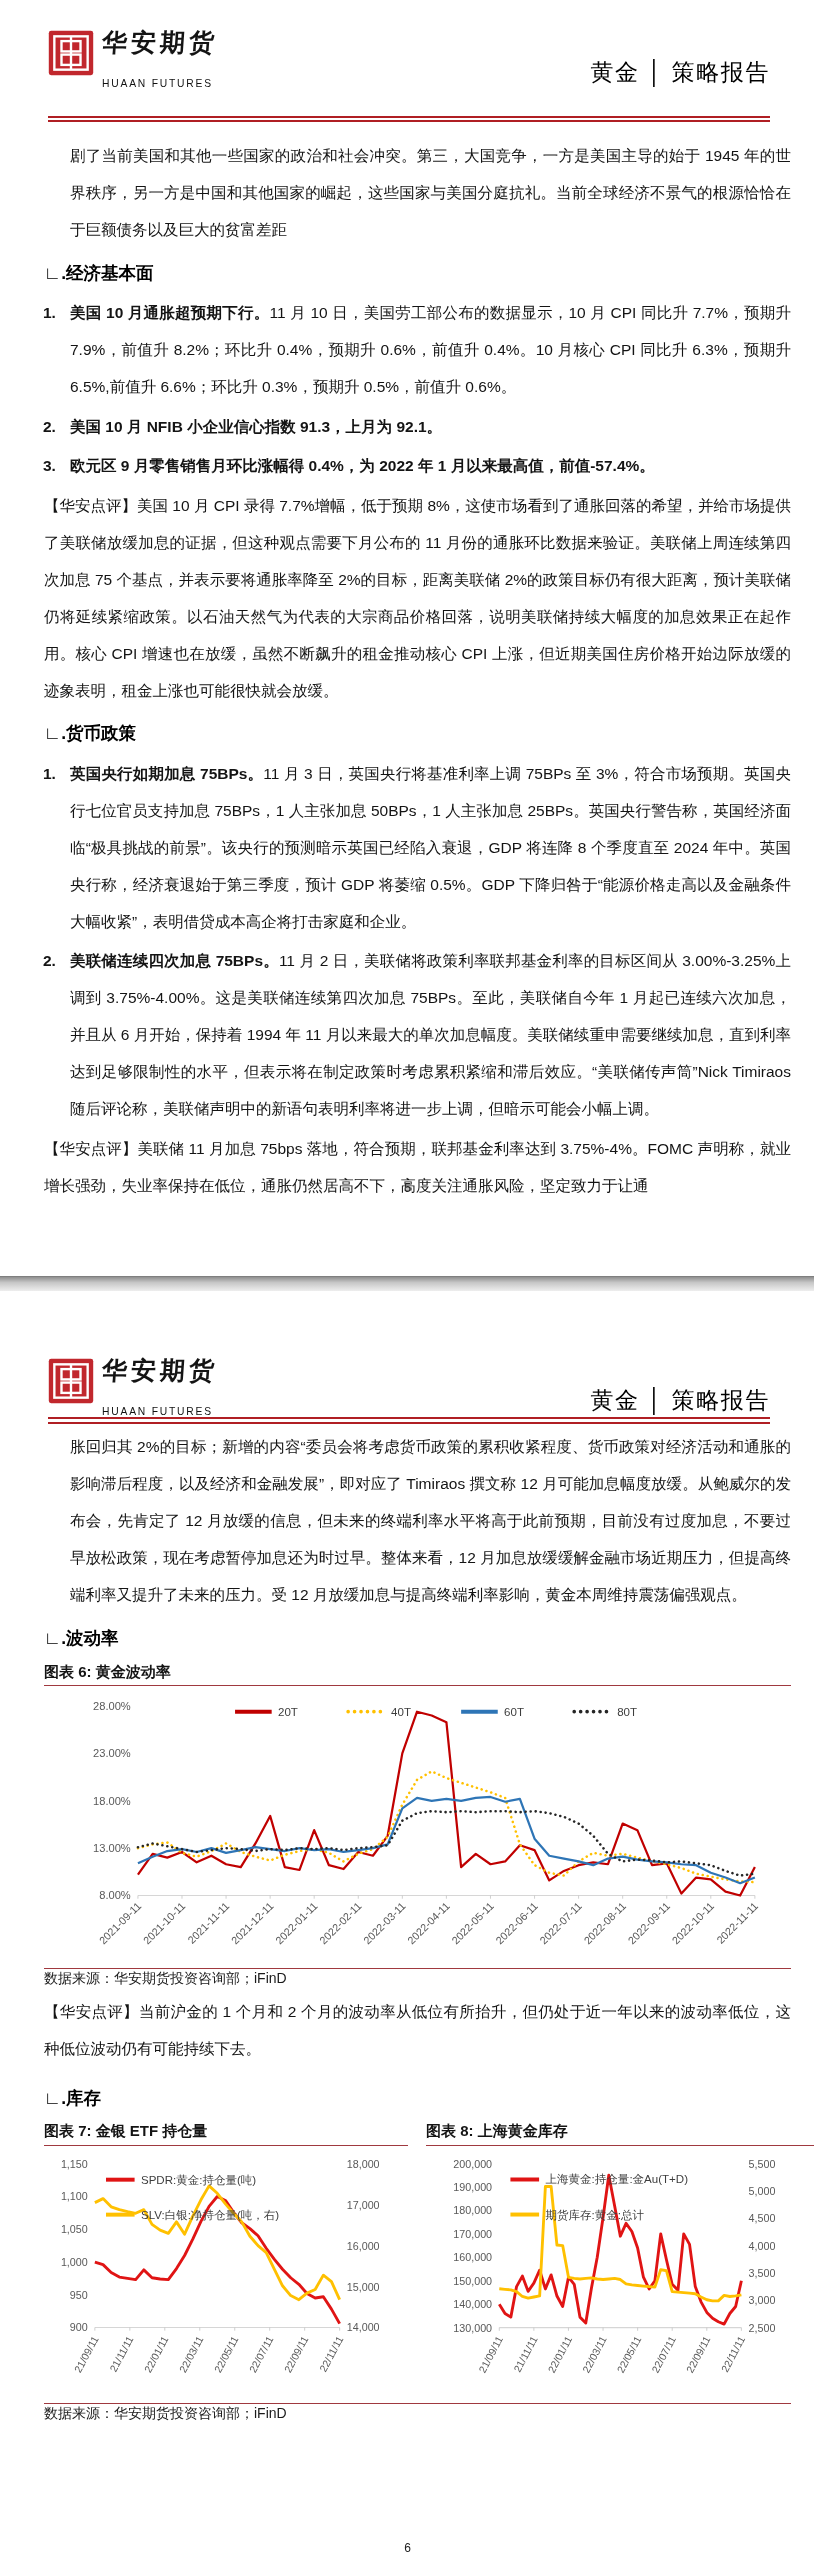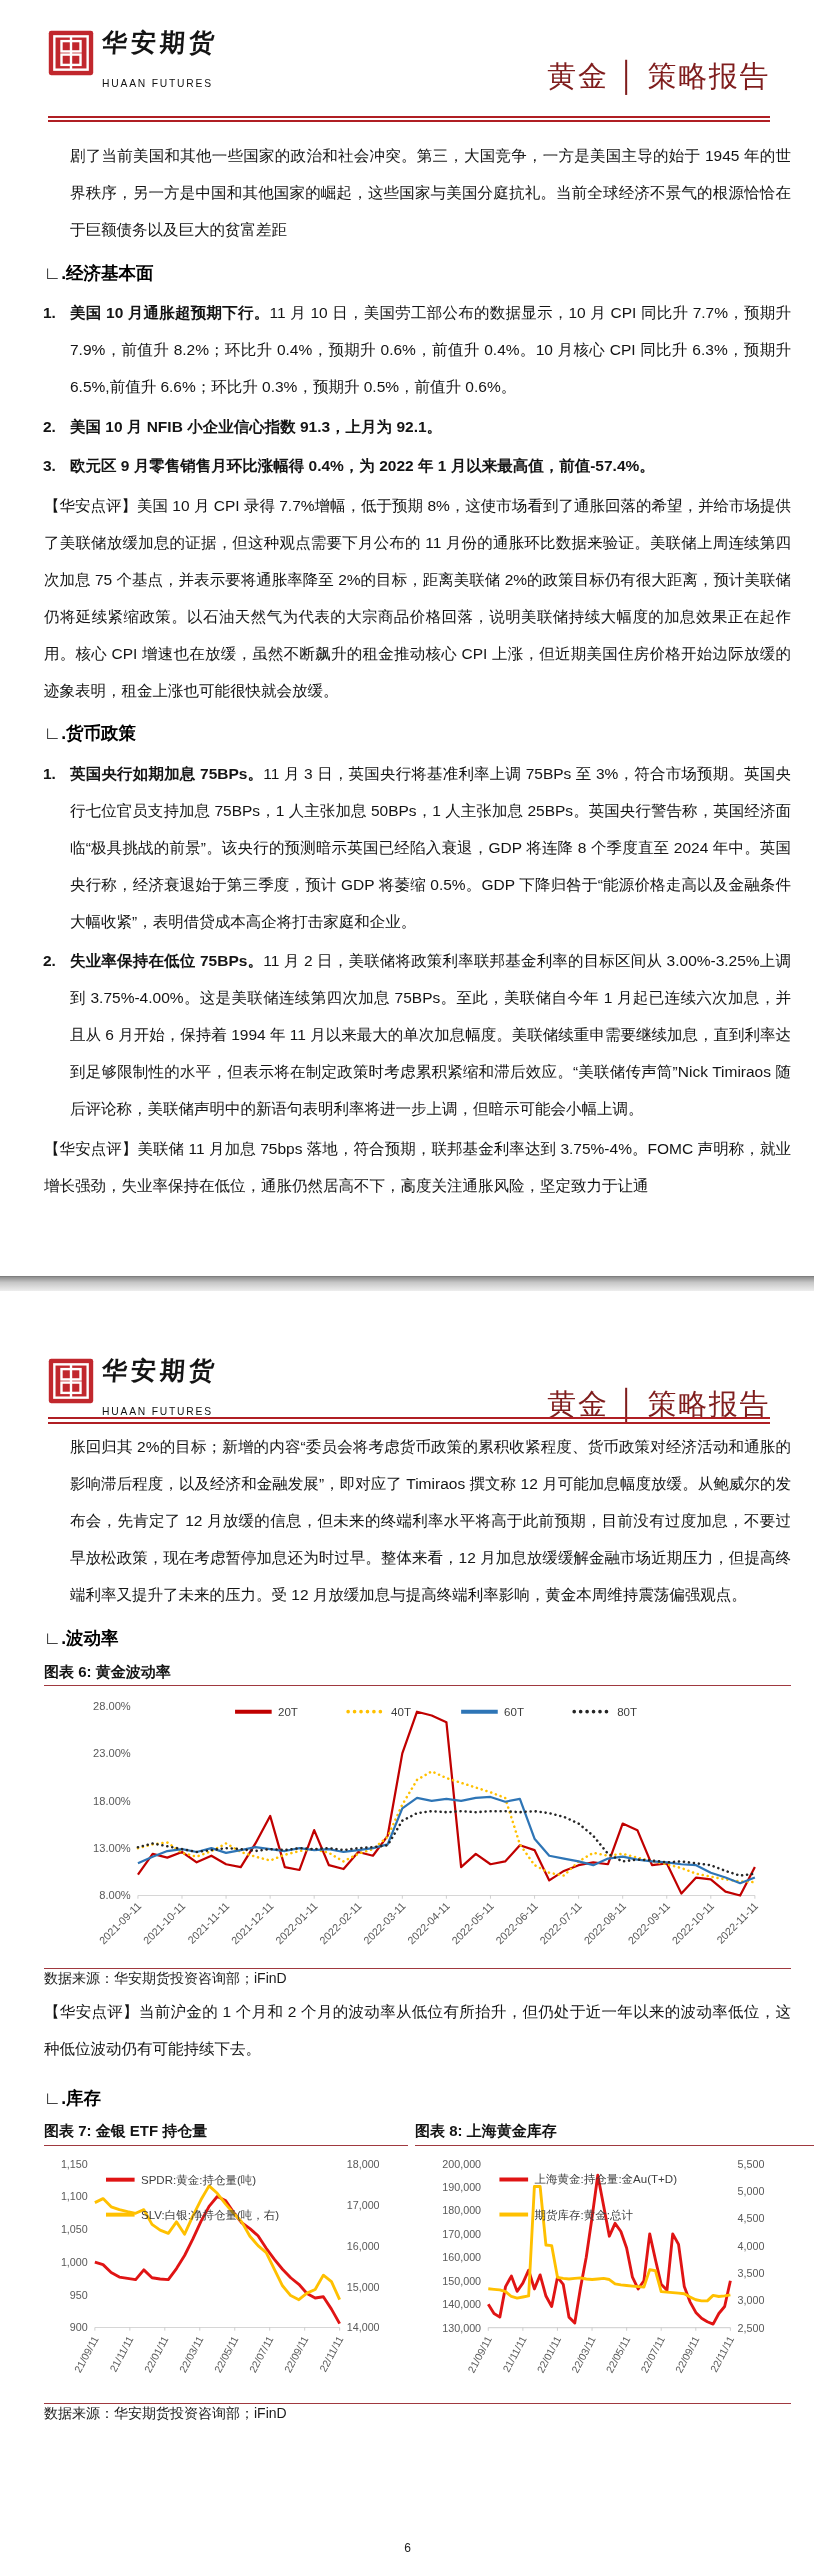"黄金 │ 策略报告" .hdr-title { color: #7f1d1d -> #000000; font-size: 29px -> 23px }
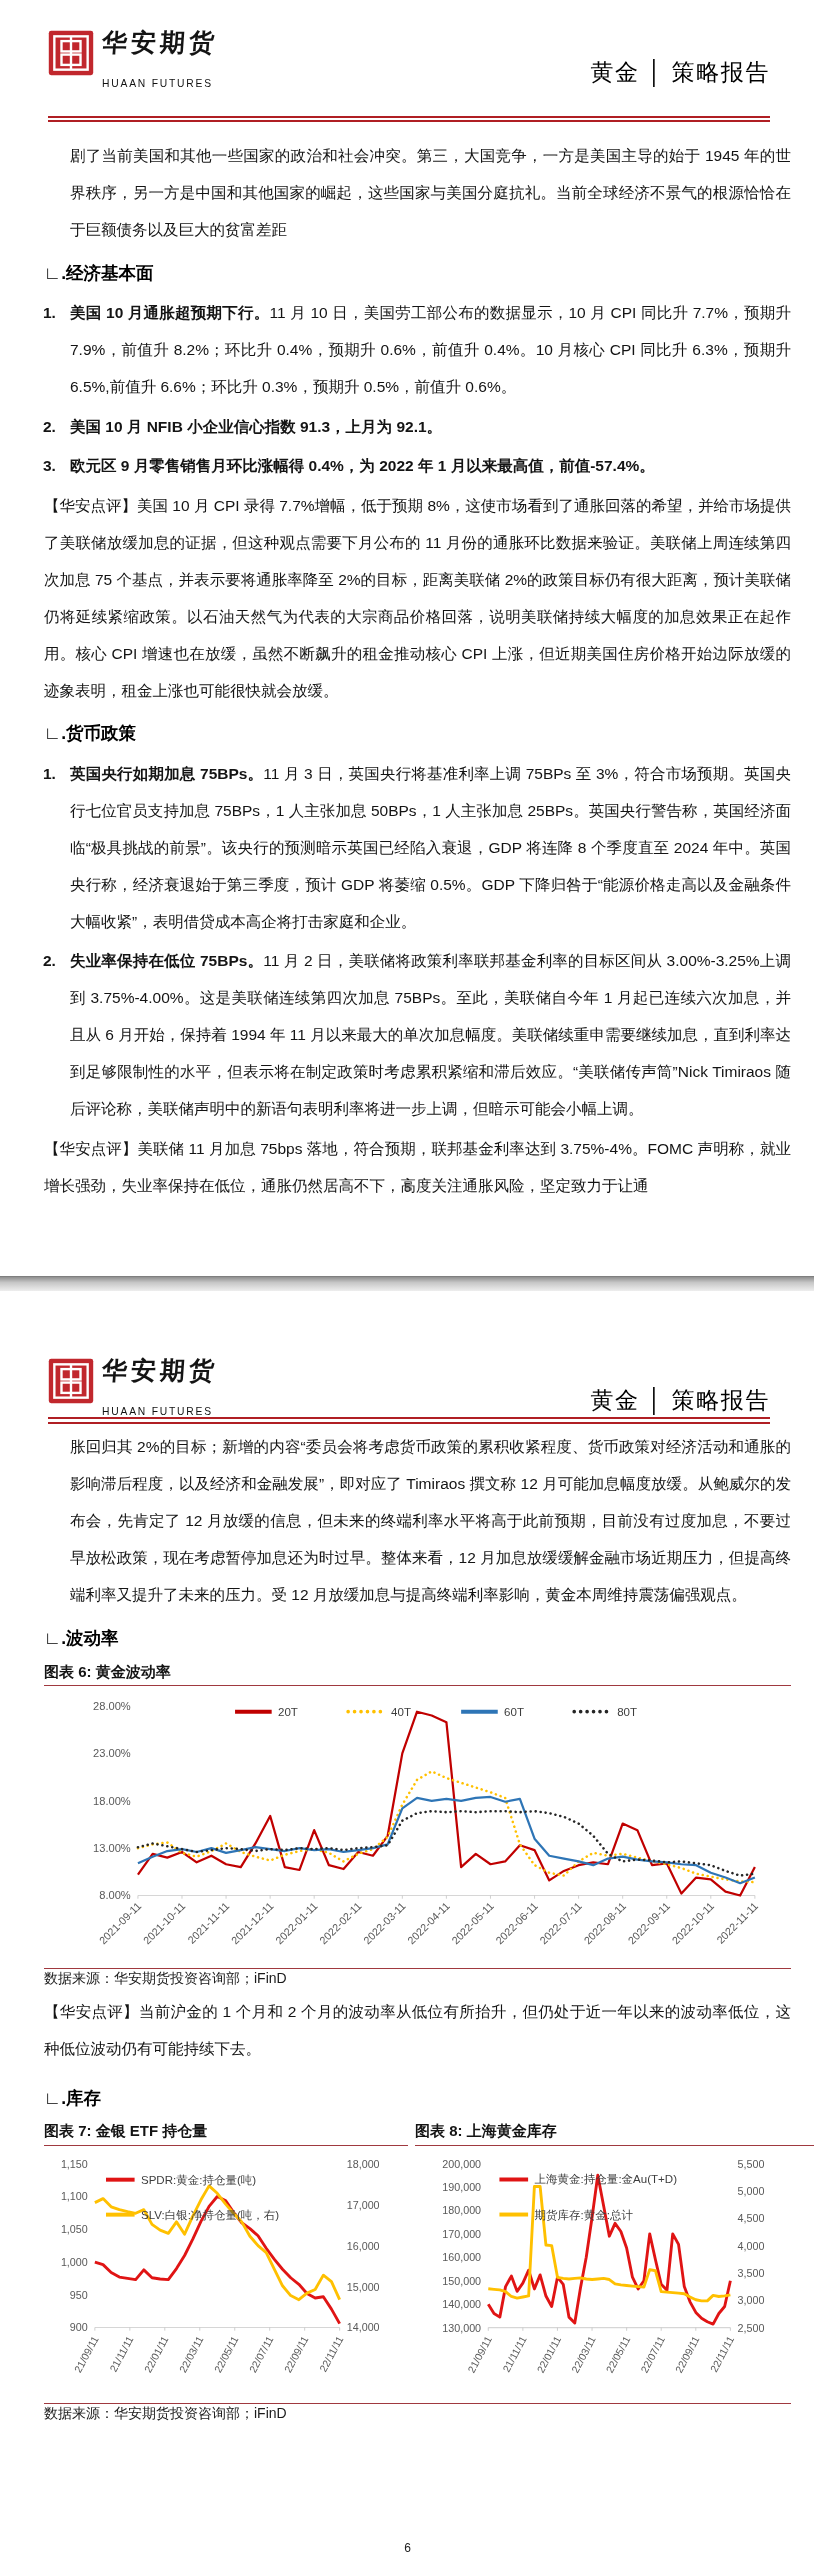"失业率保持在低位 75BPs。" span.lead { text: 失业率保持在低位 -> 美联储连续四次加息 }
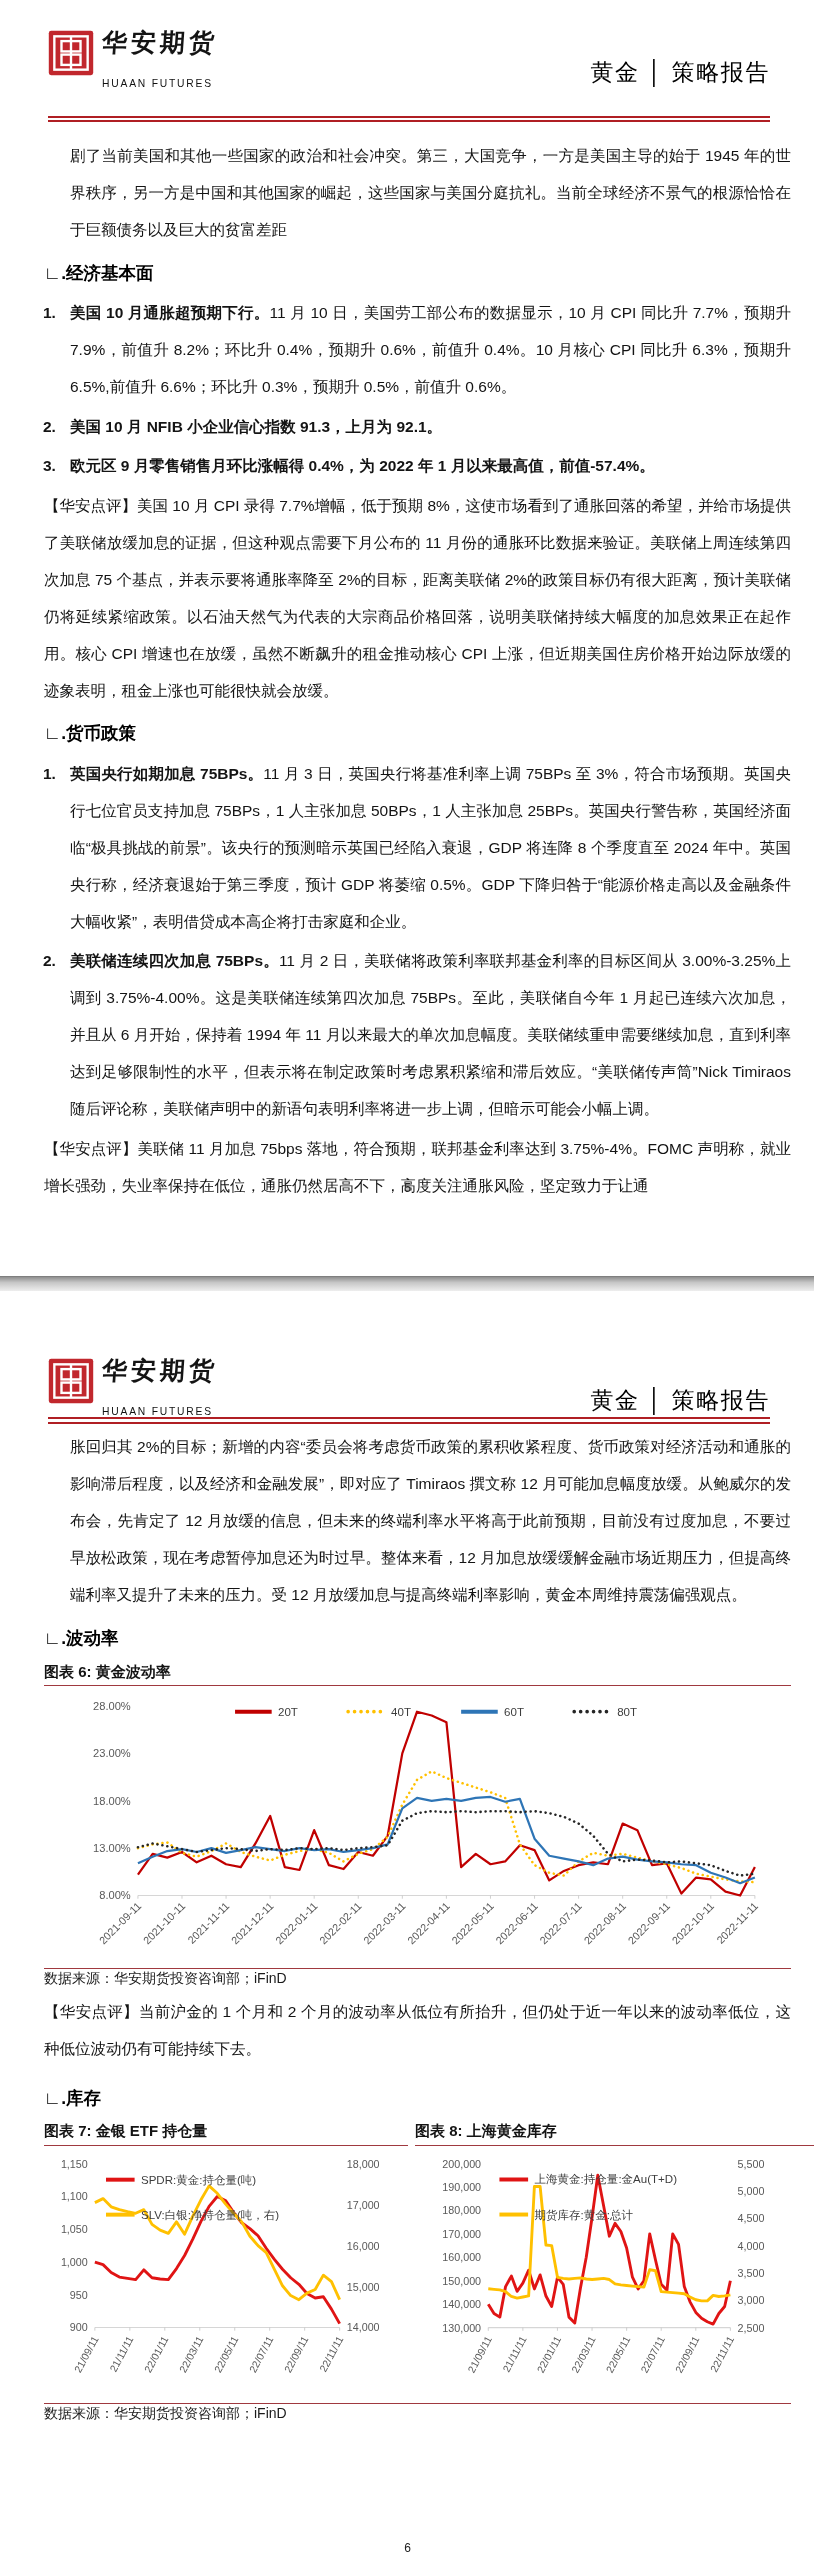"图表 7: 金银 ETF 持仓量" .figrow { gap: 7px -> 18px }
